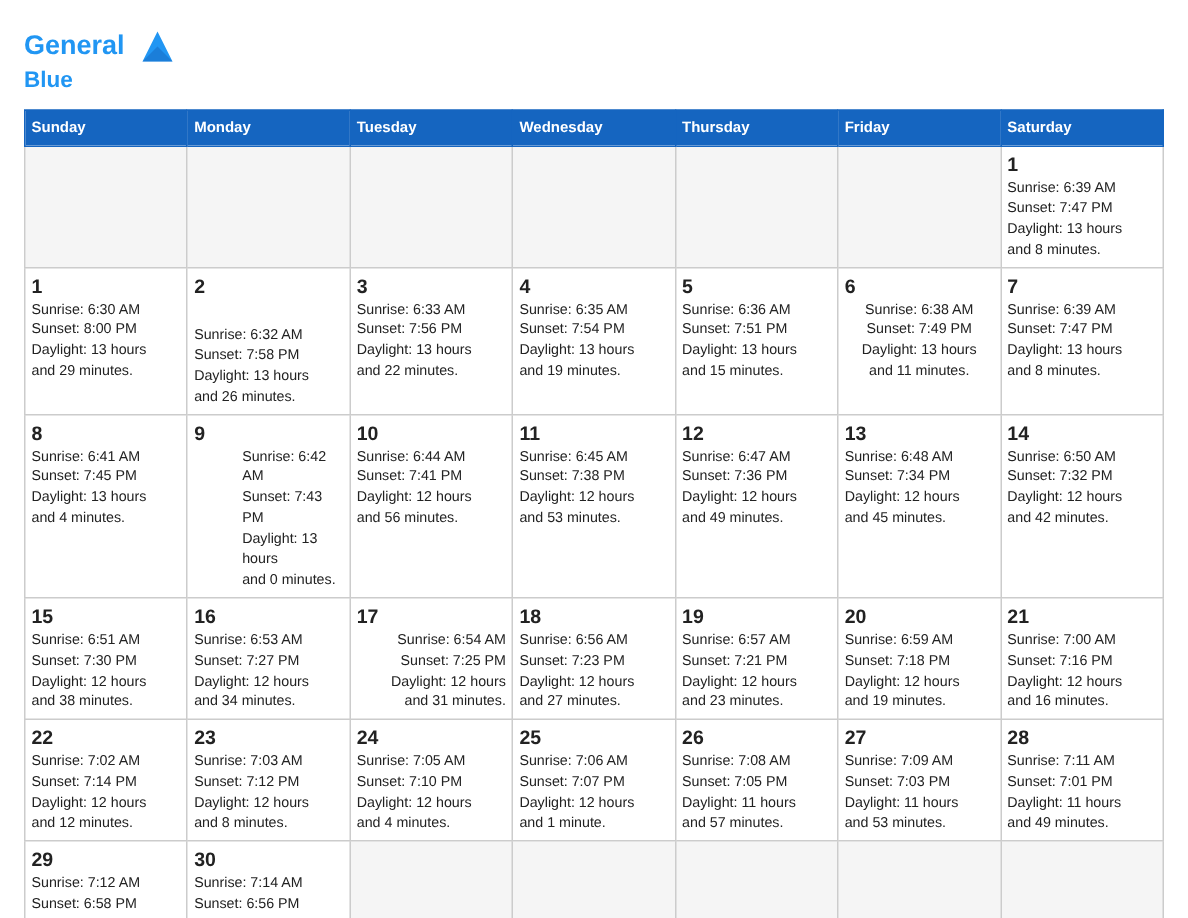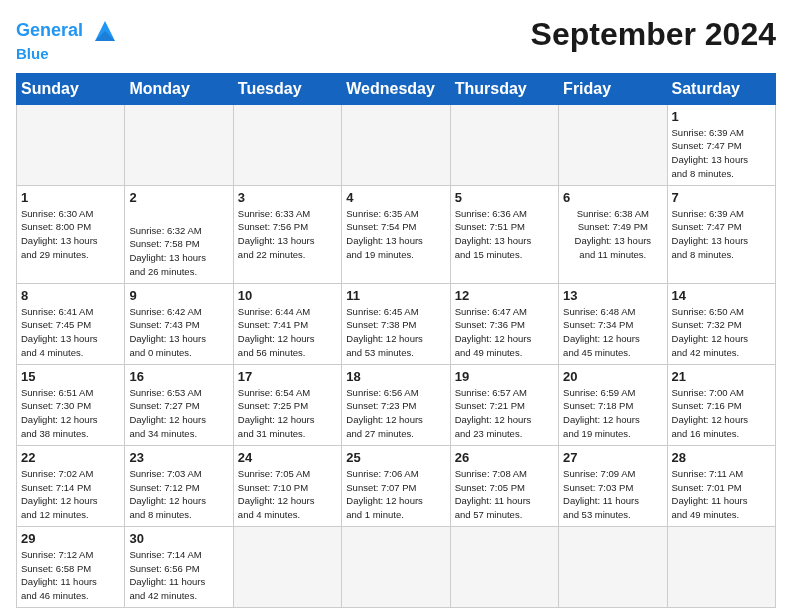"September 2024" div.month-title { html: <div>September 2024</div> -> none }
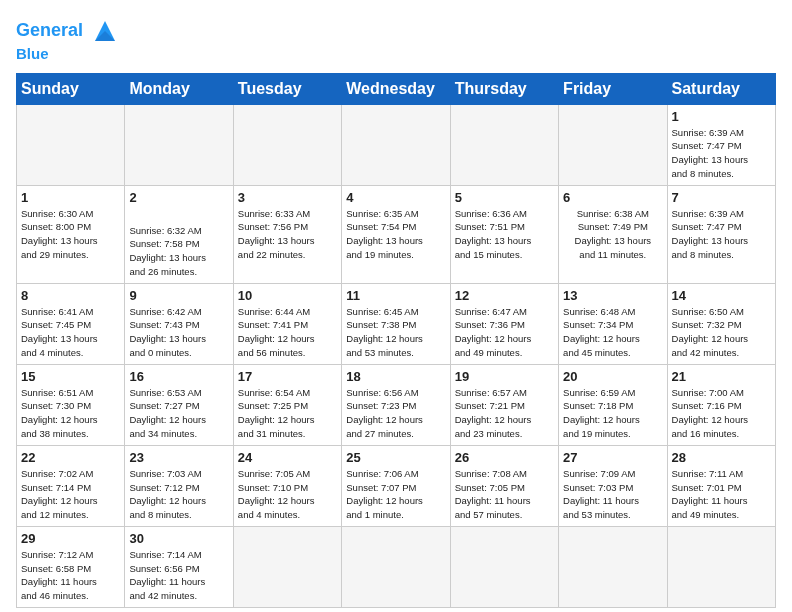"Sunday" th { font-size: 16px -> 10px }
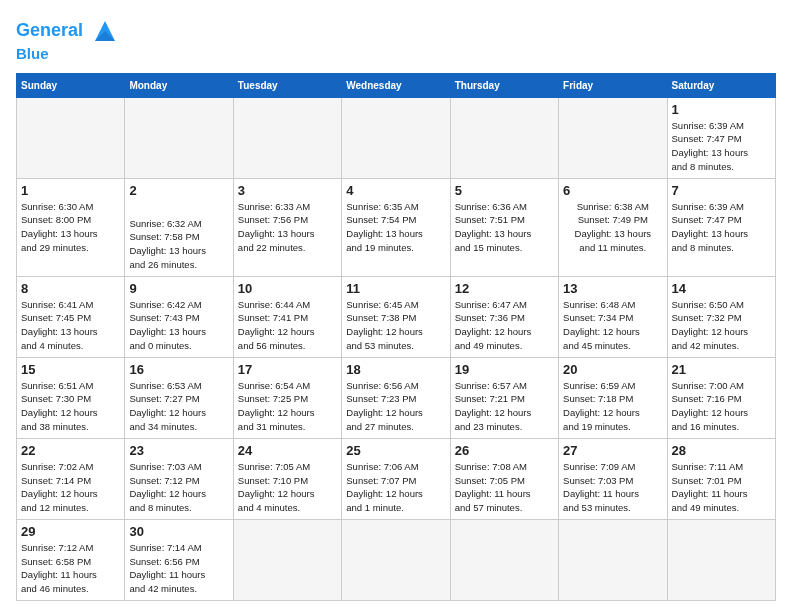"Sunrise: 6:42 AM" div.day-info { margin-left: none -> 32px }
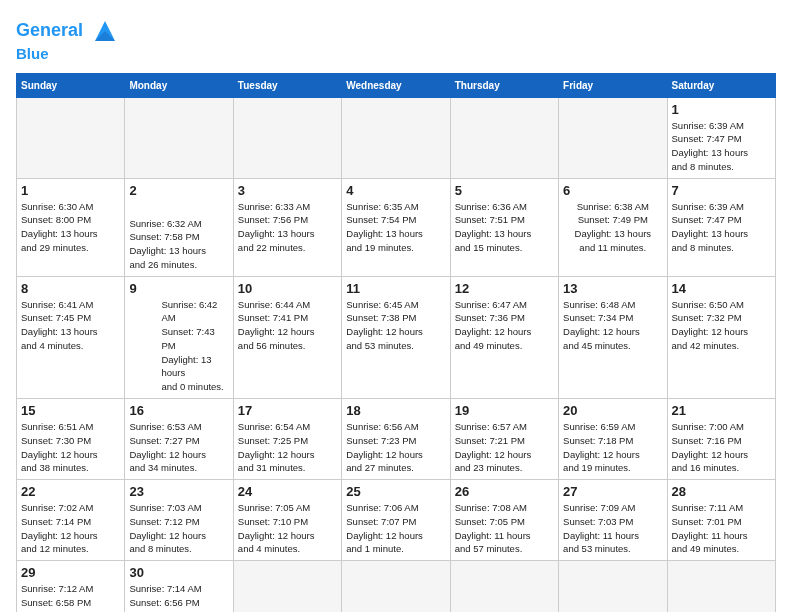"Sunrise: 6:54 AM" div.day-info { text-align: none -> right }
